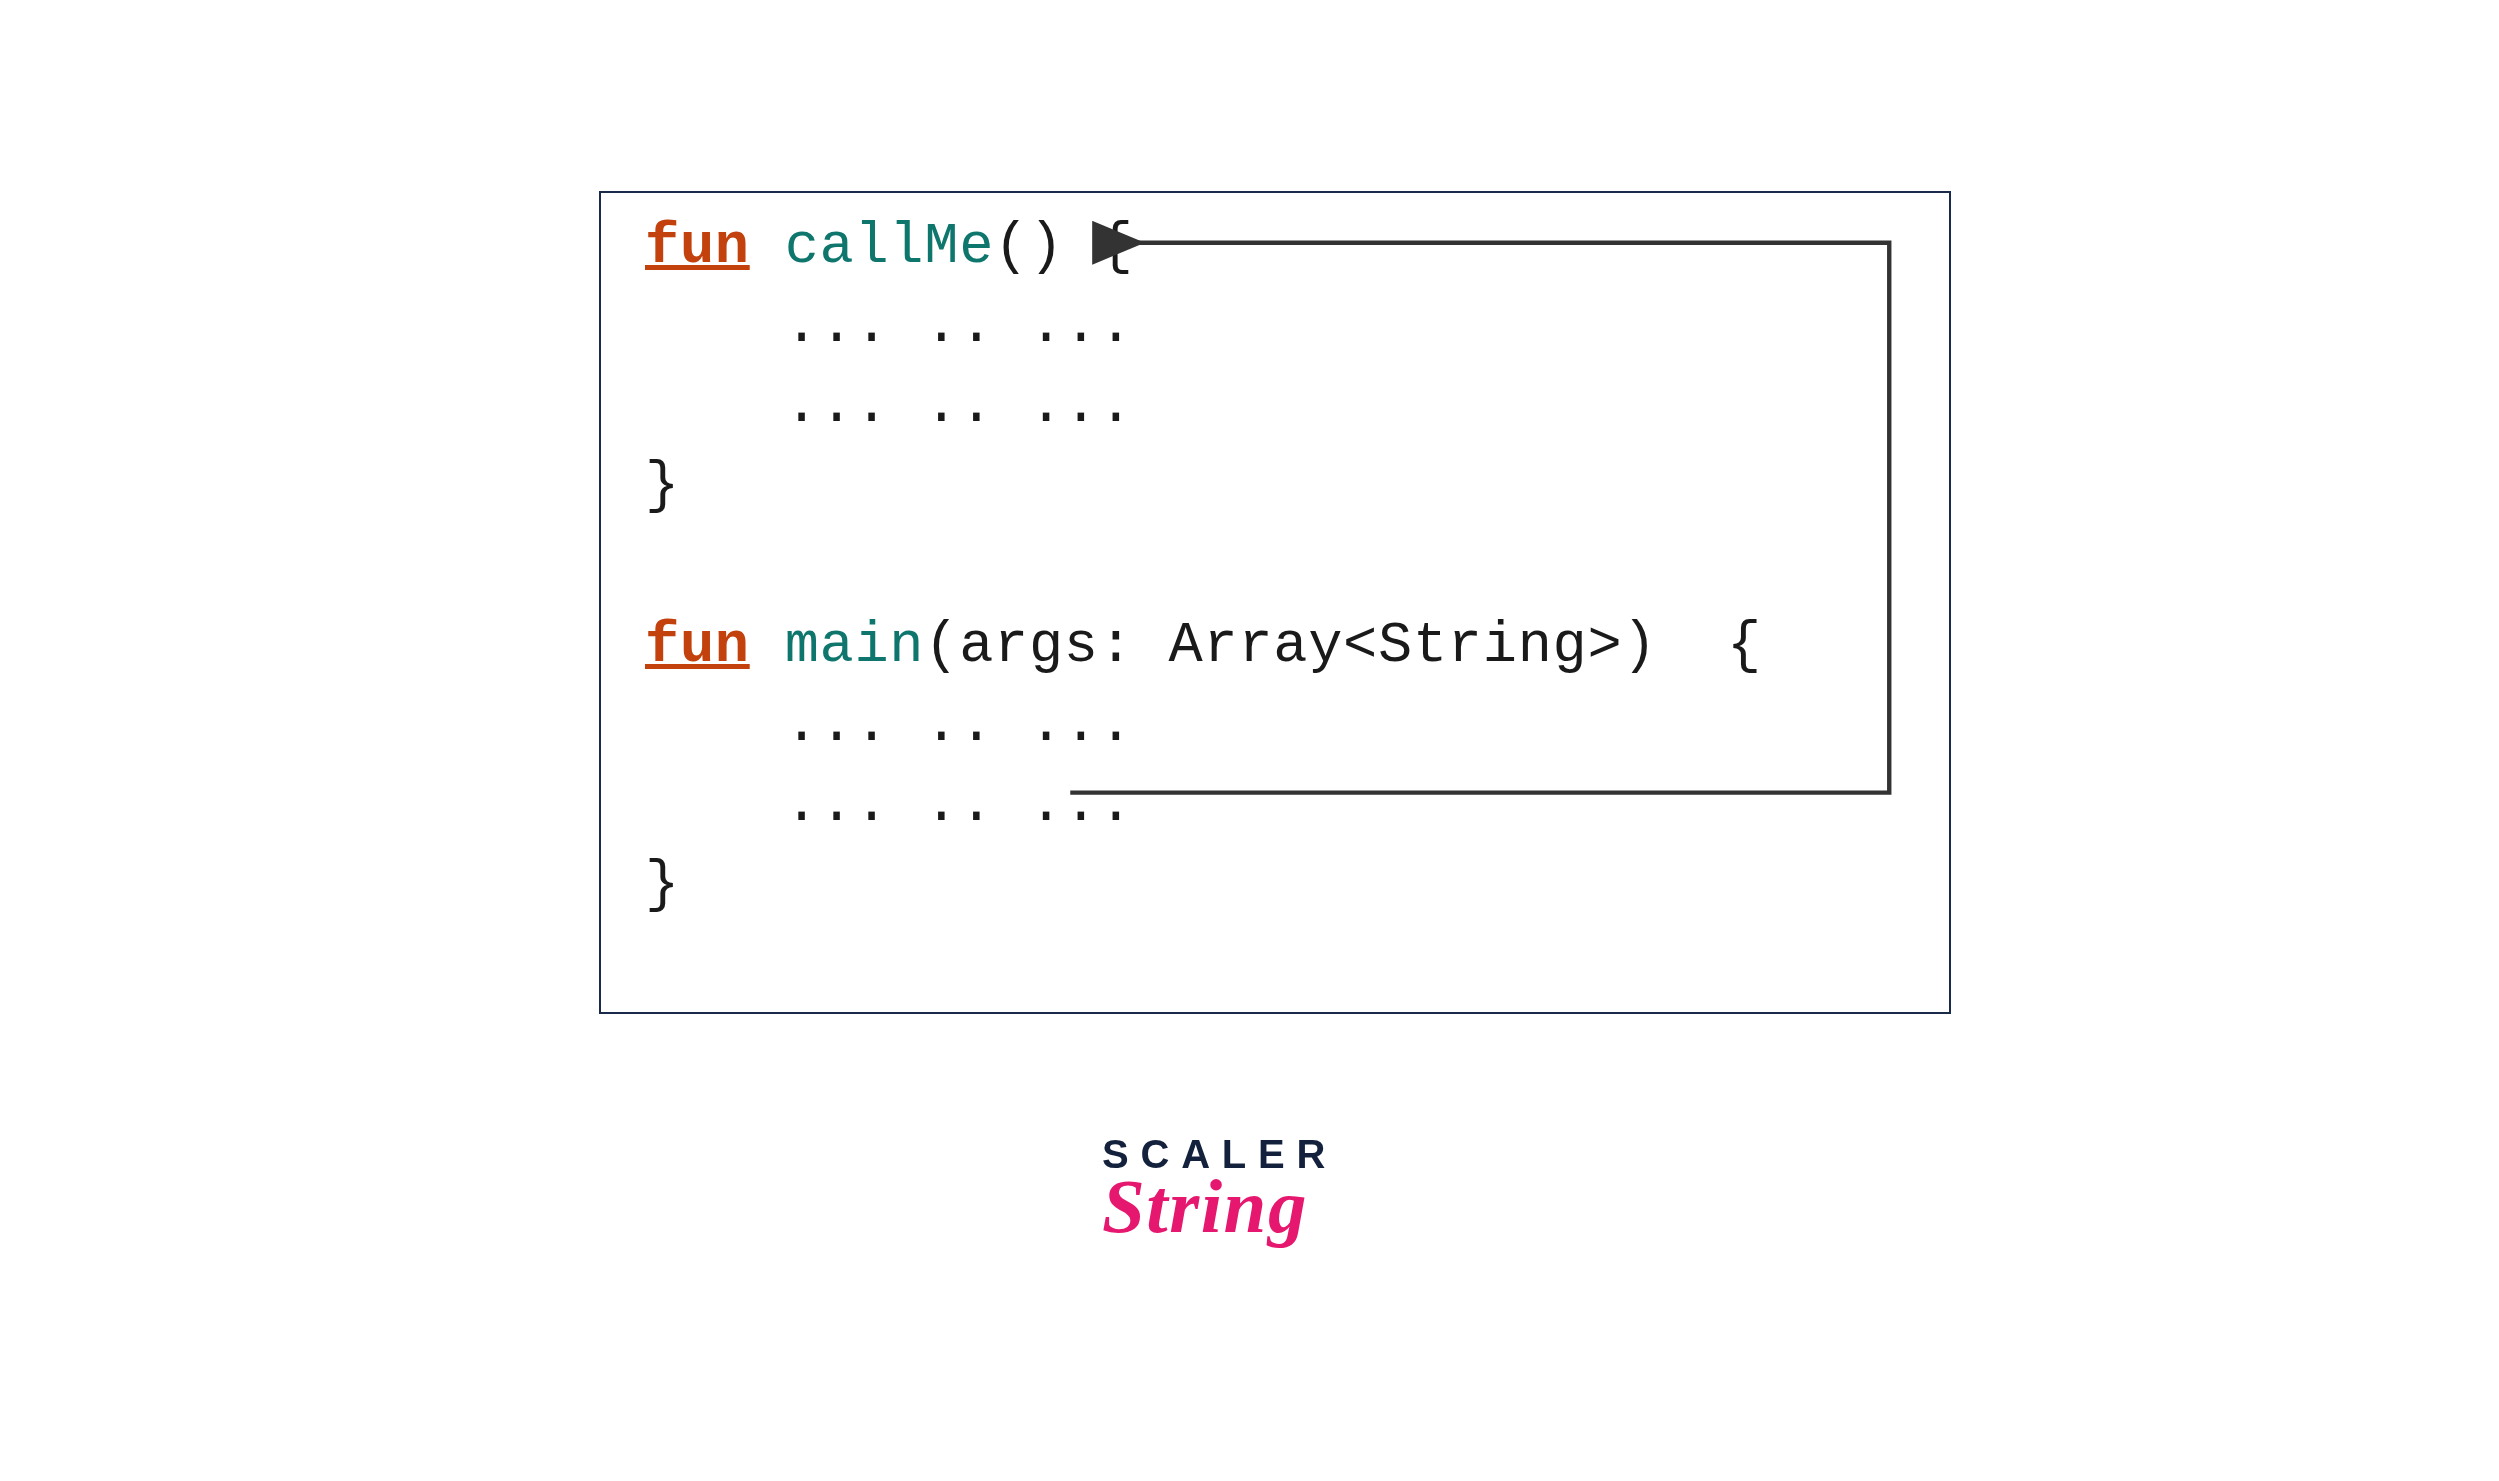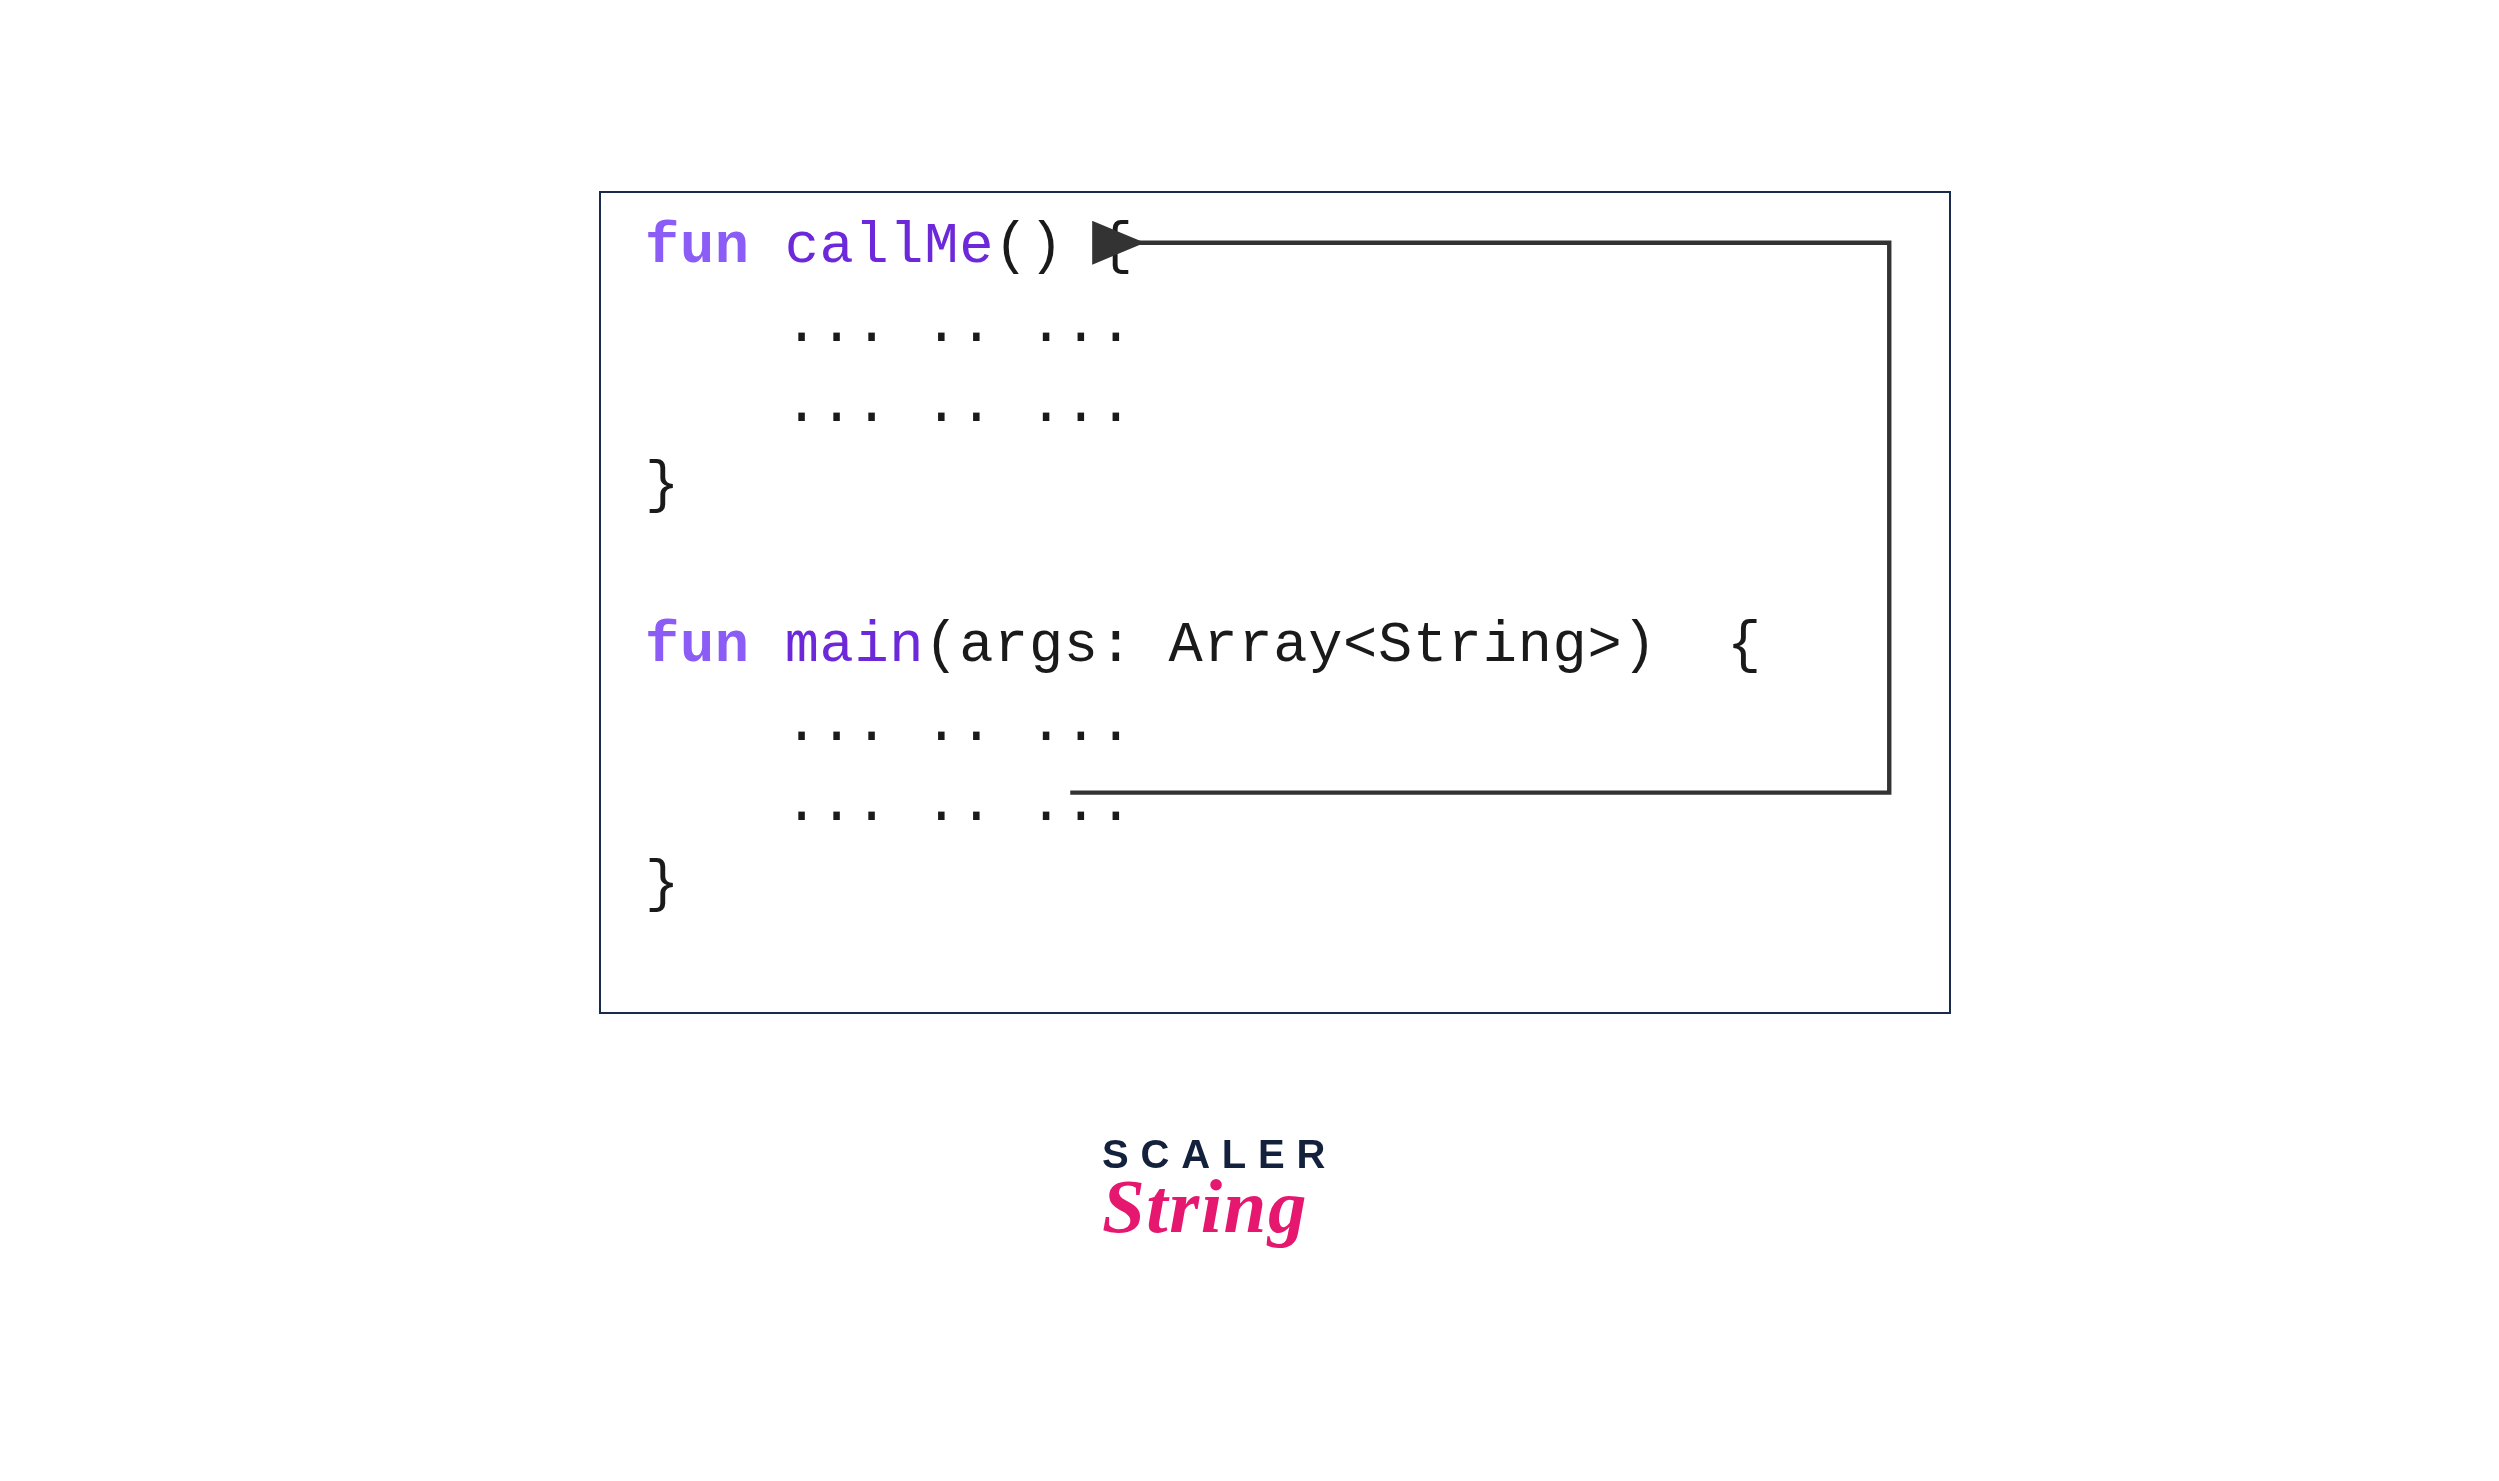"fun" .kw { color: #8b5cf6 -> #c2410c; text-decoration: none -> underline }
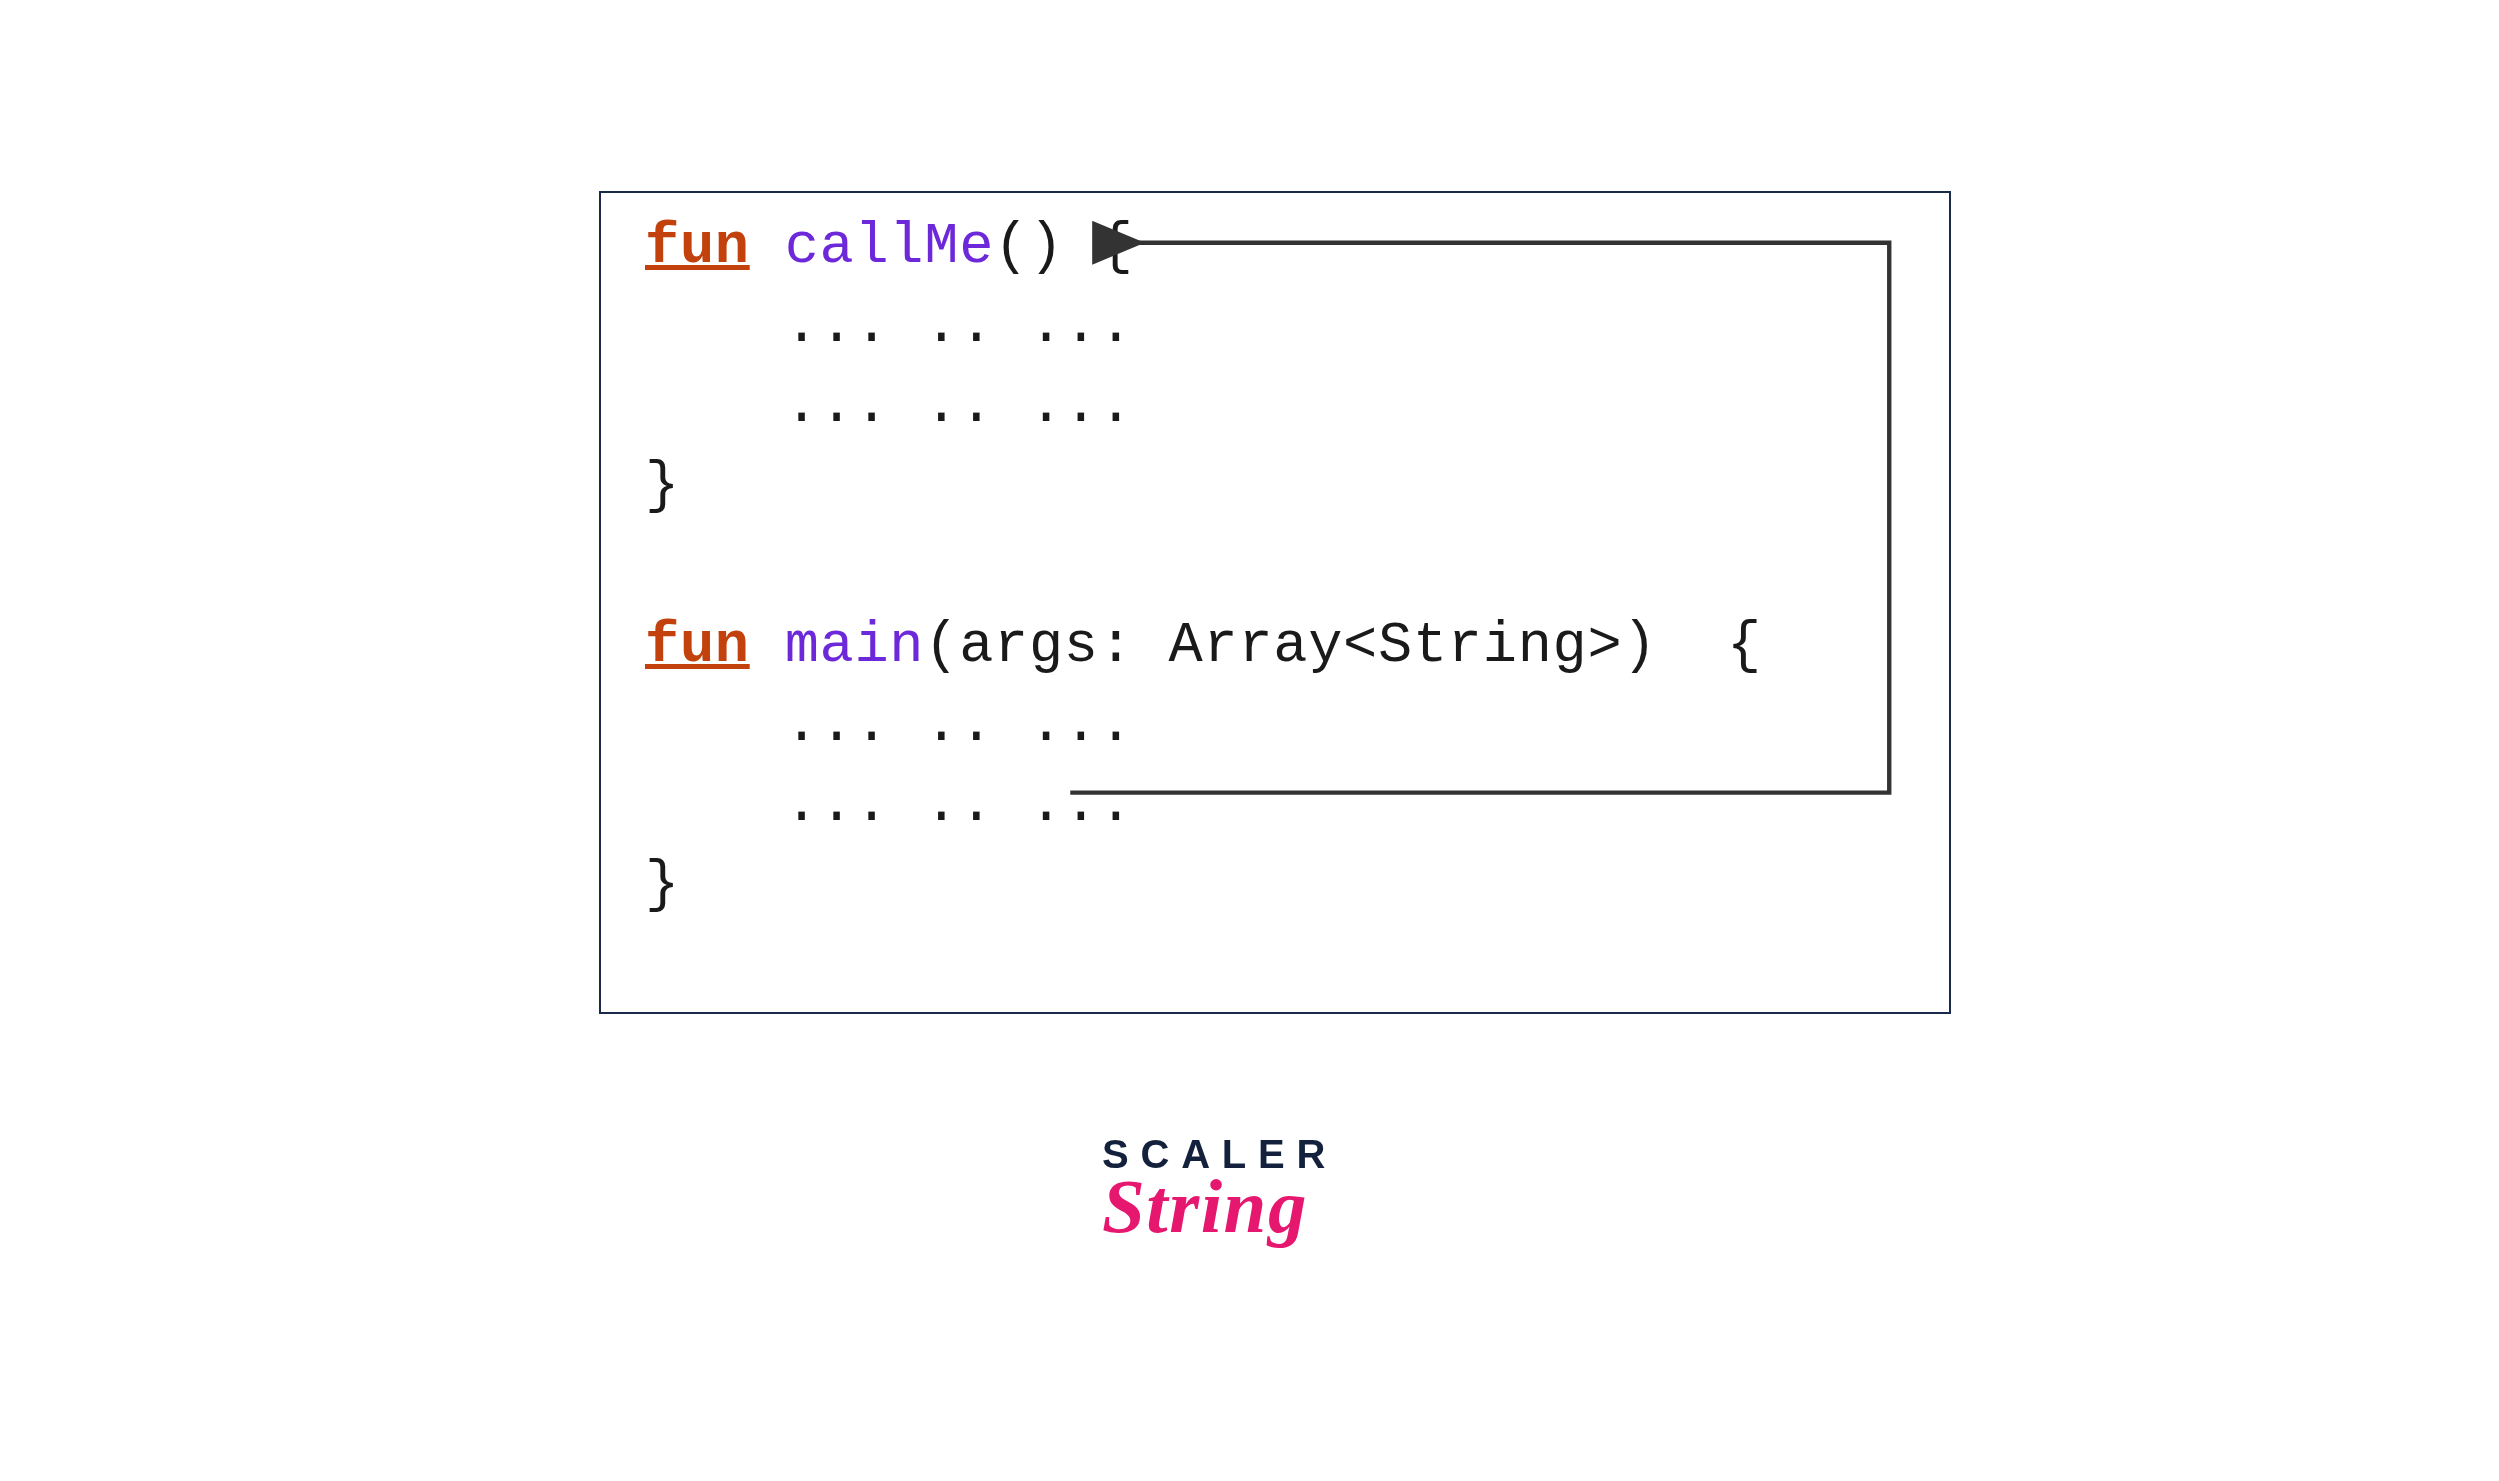"callMe" .fn { color: #6d28d9 -> #0f766e }
